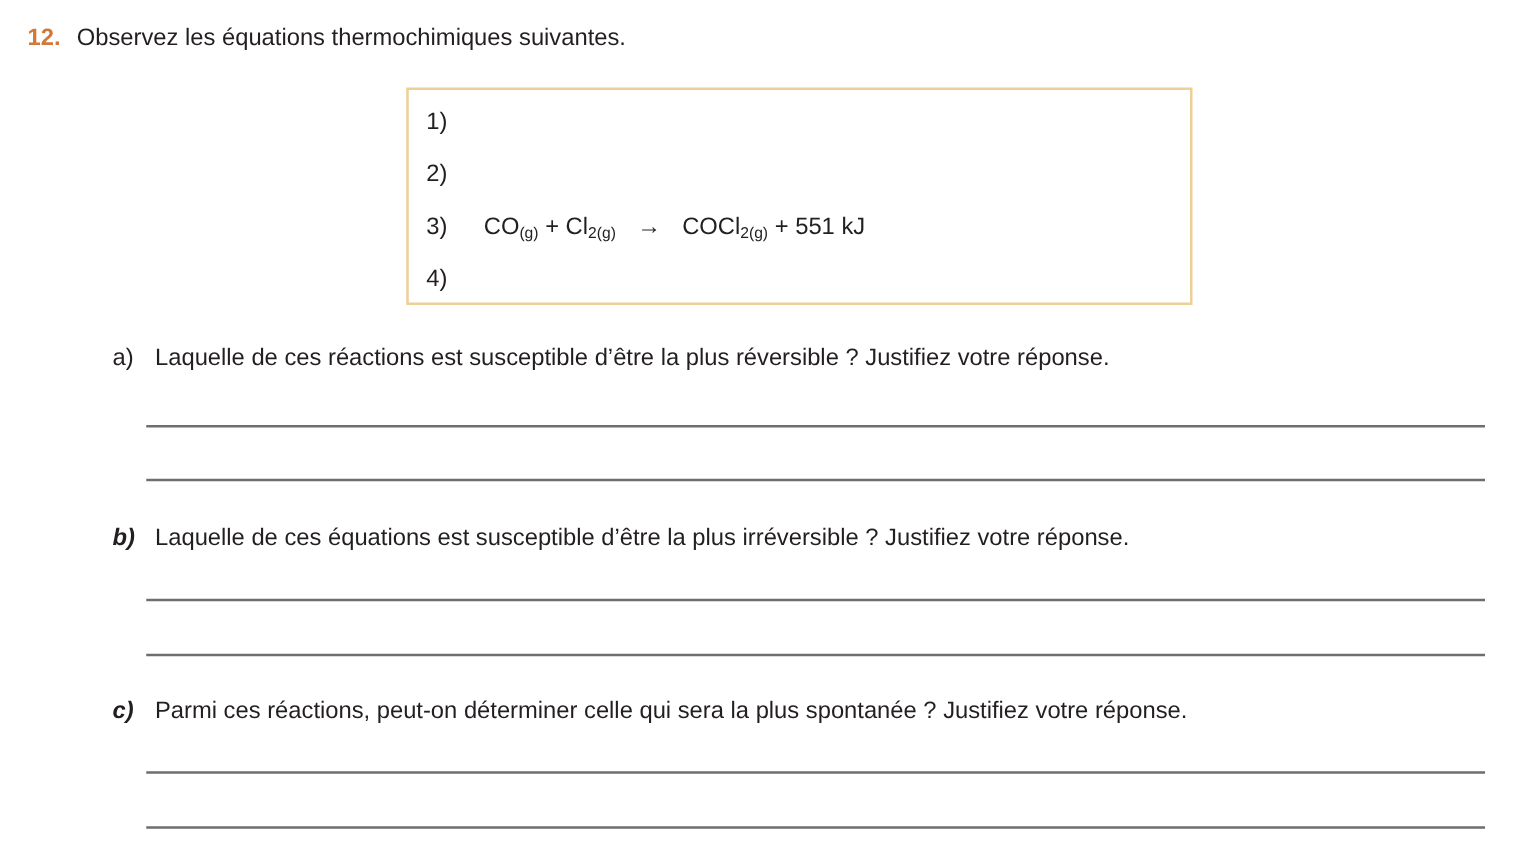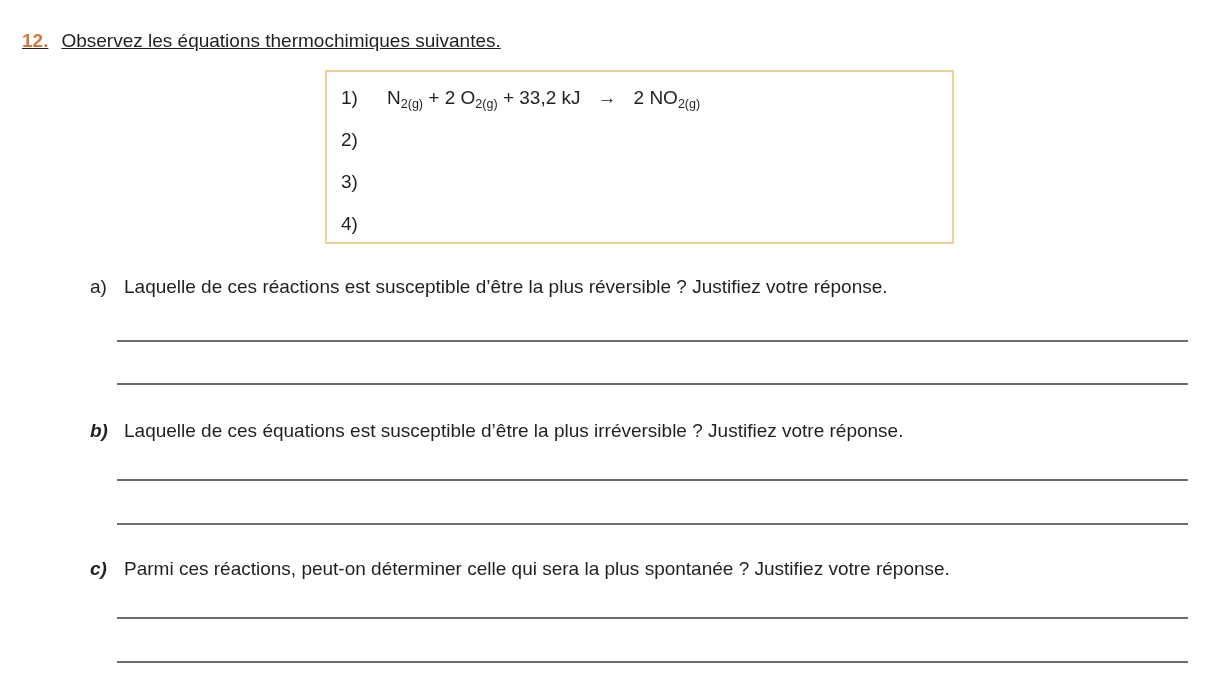"12. Observez les équations" .header { text-decoration: underline -> none; top: 28px -> 18px }
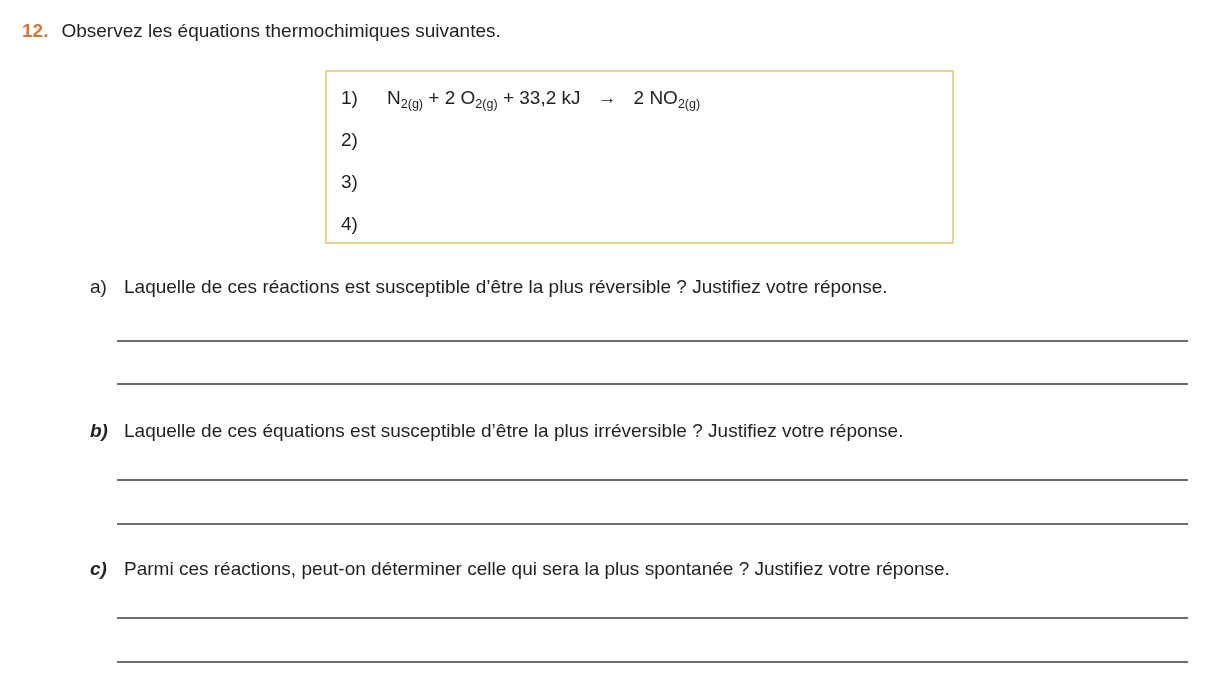"N2(g) + 2 O2(g) +" span.eq-formula { html: <span>N<sub>2(g)</sub> + 2 O<sub>2(g)</sub> + 33,2 kJ<span>→</span>2 NO<sub>2(g)</sub></span> -> none }
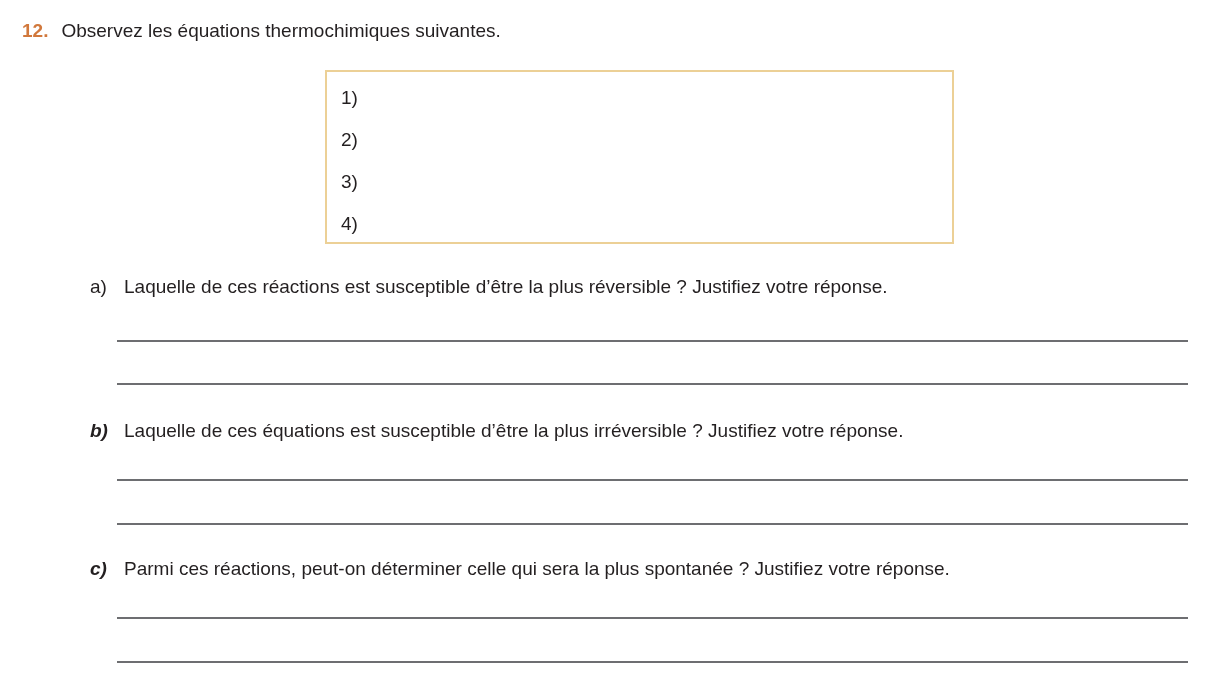"CO(g) + Cl2(g) → COCl2(g)" span.eq-formula { html: none -> <span>CO<sub>(g)</sub> + Cl<sub>2(g)</sub><span>→</span>COCl<sub>2(g)</sub> + 551 kJ</span> }
